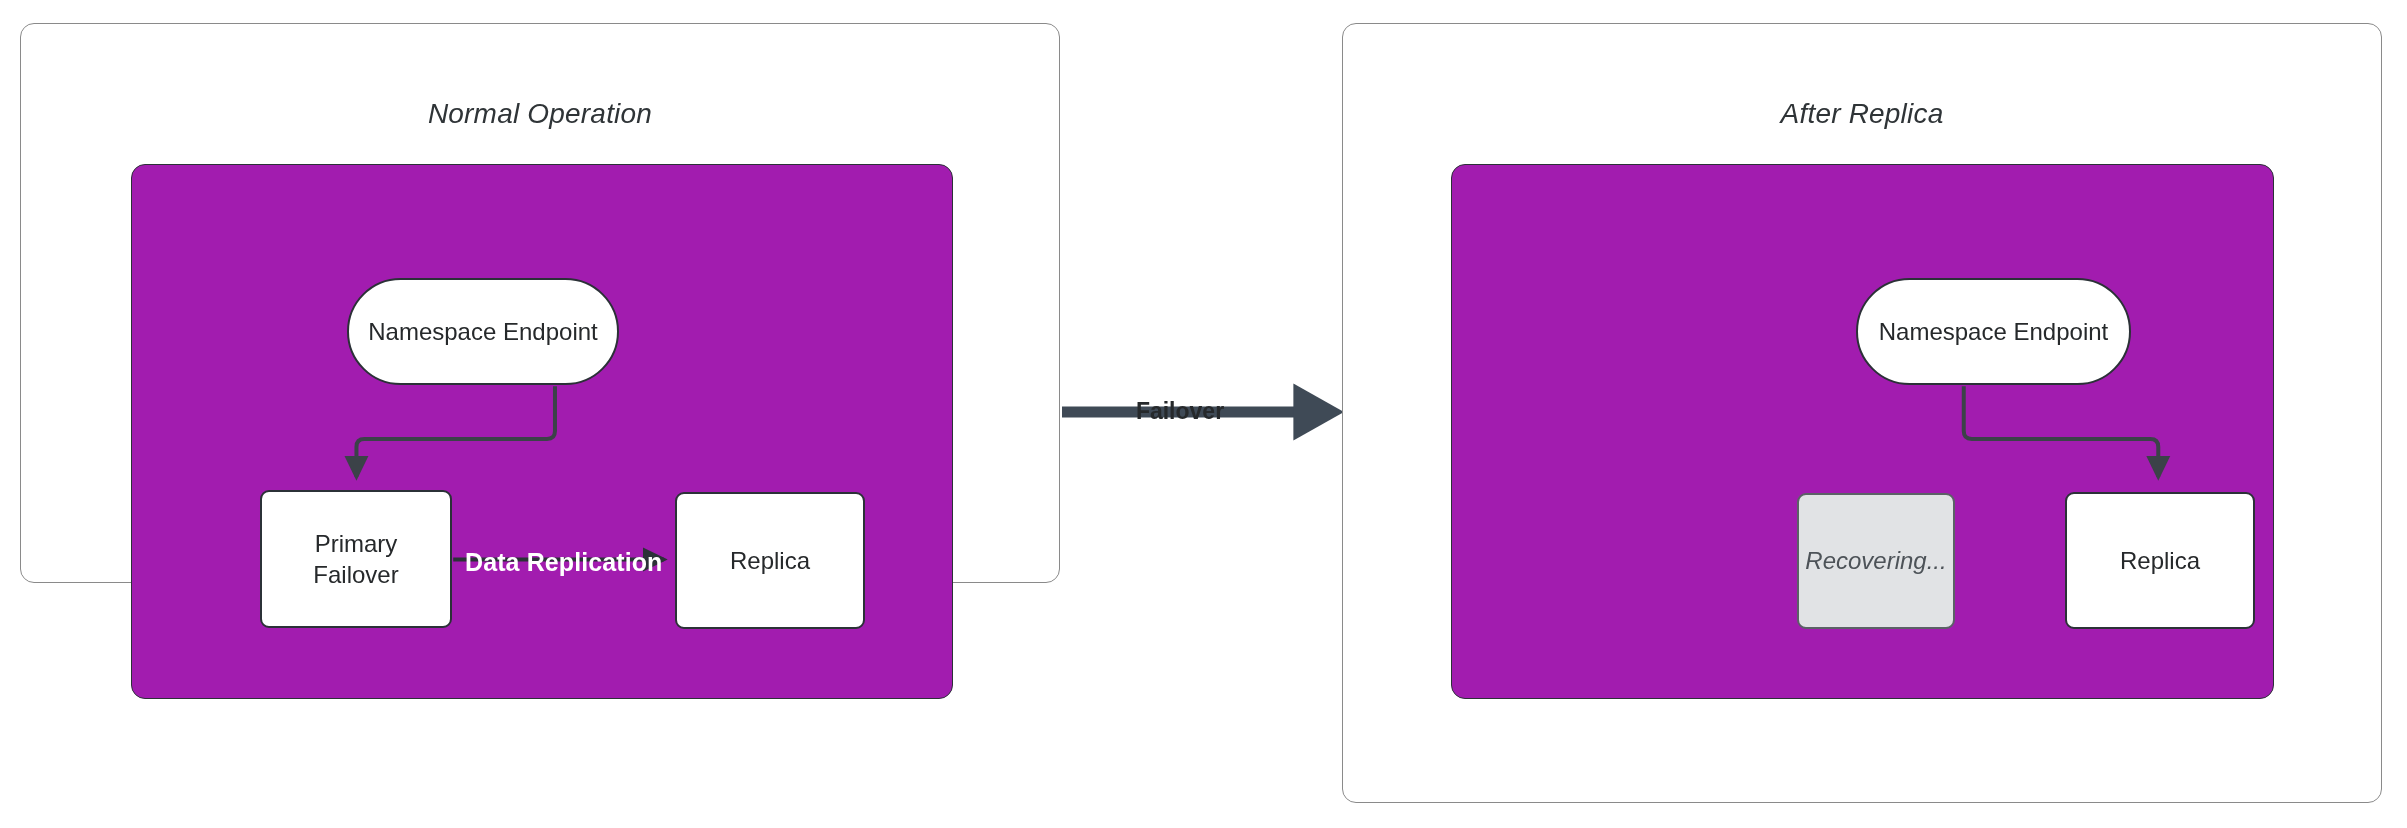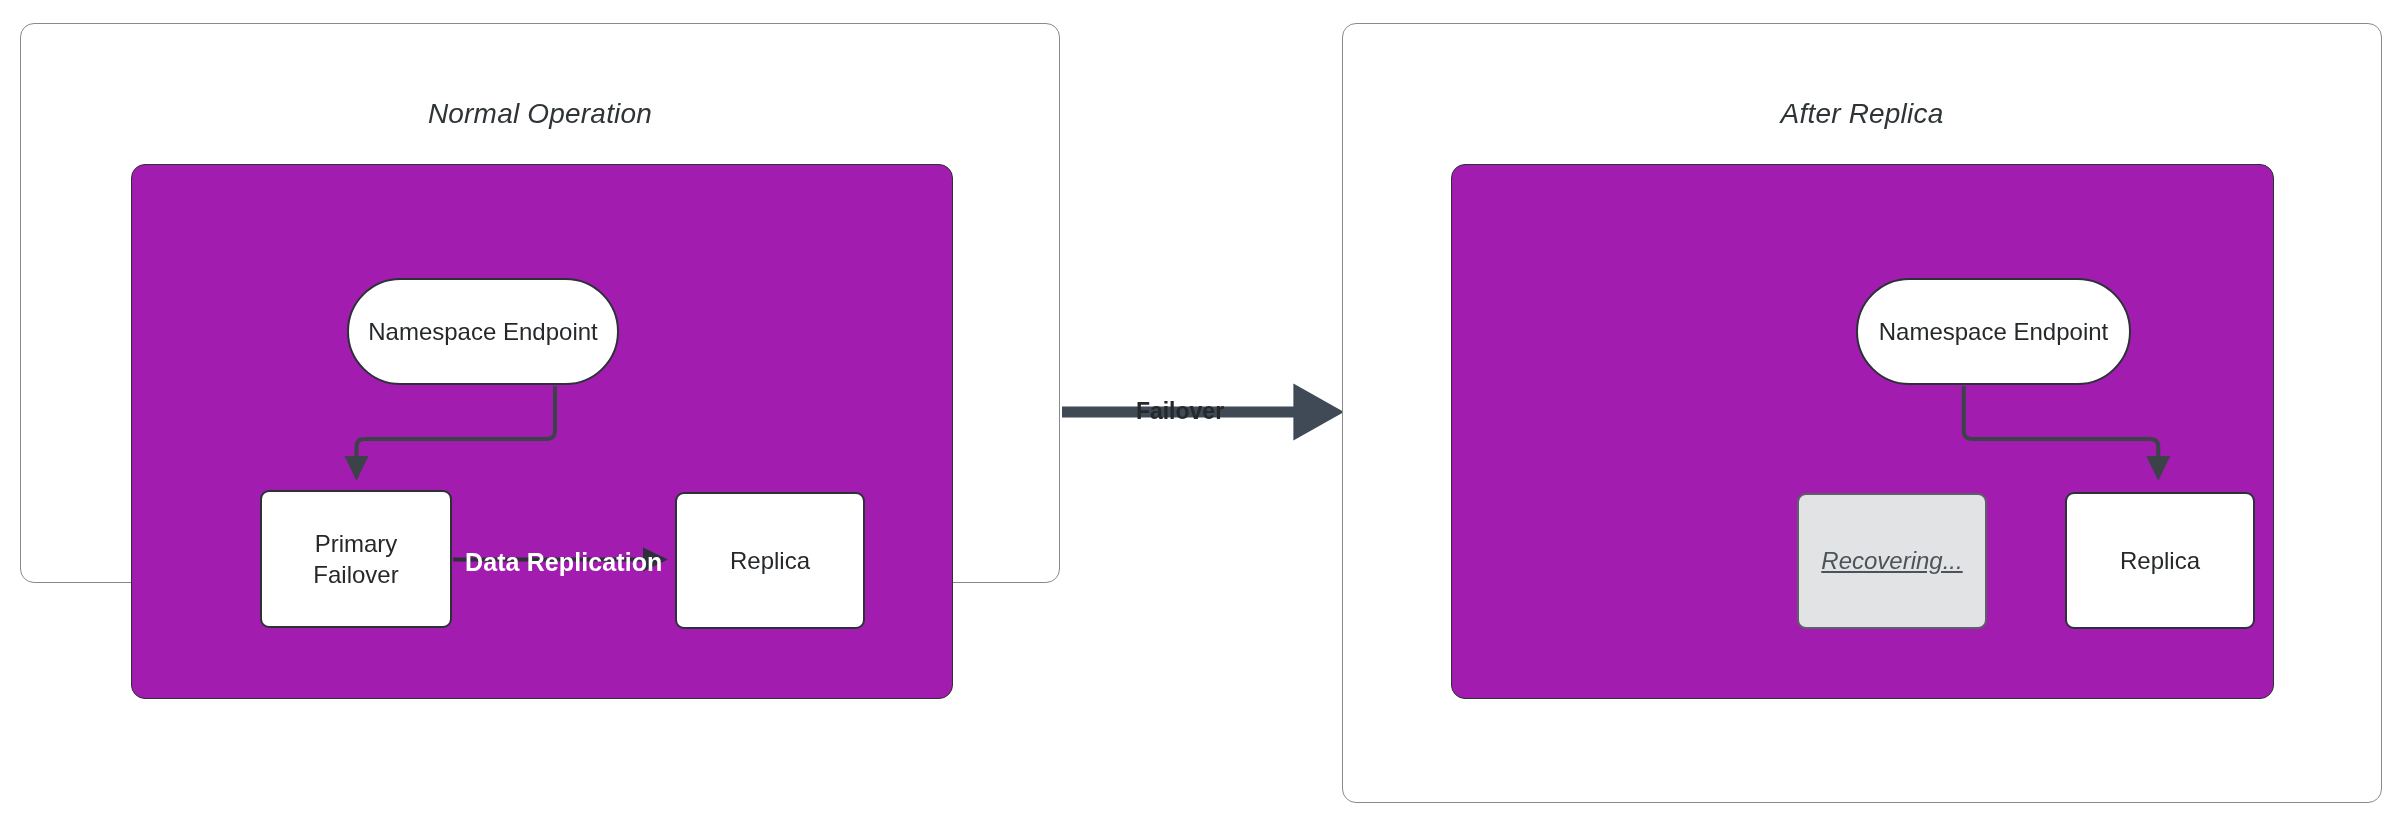"Recovering..." #node-recovering-right { text-decoration: underline -> none; width: 190px -> 158px }
